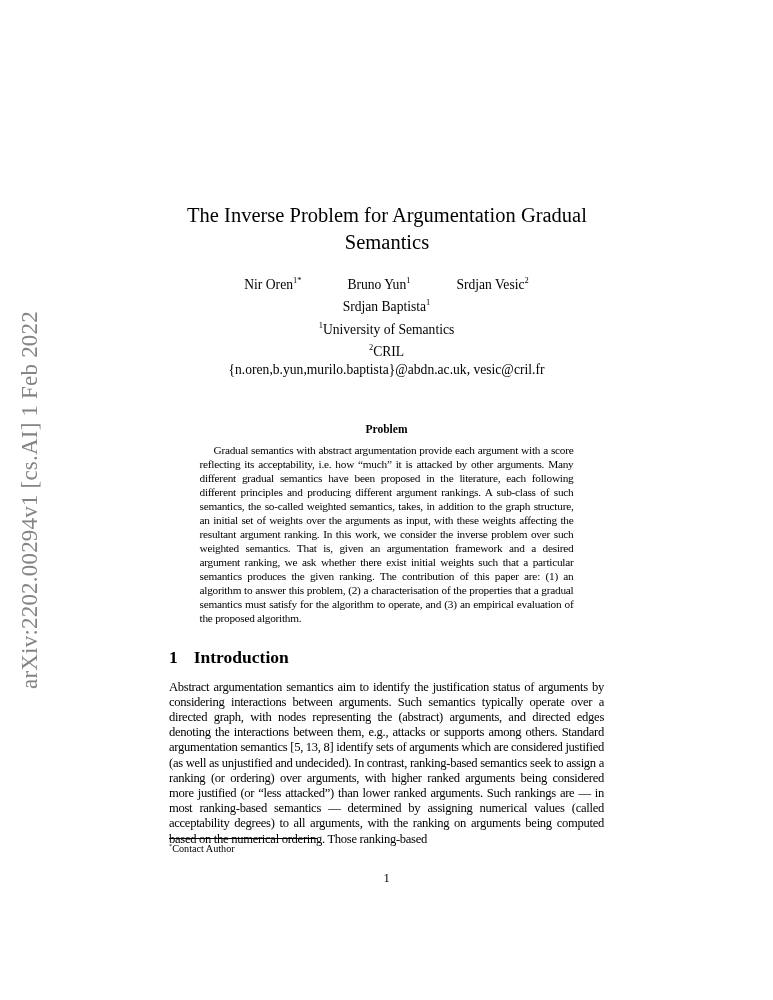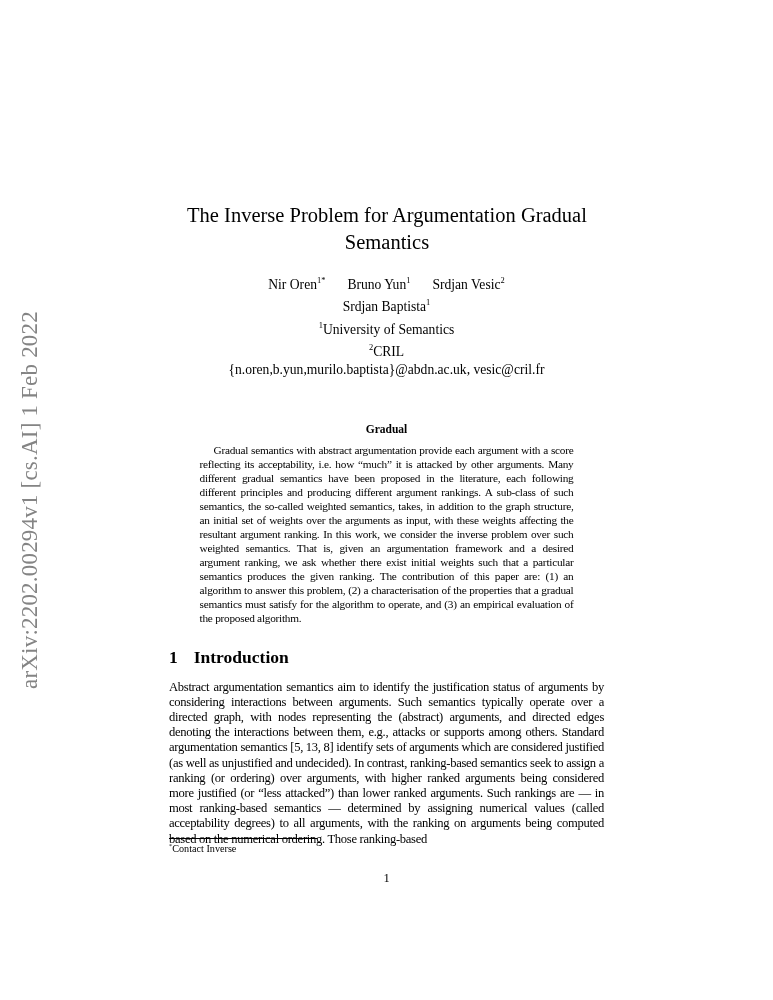"Nir Oren1*" .authors-row1 { gap: 22px -> 46px }
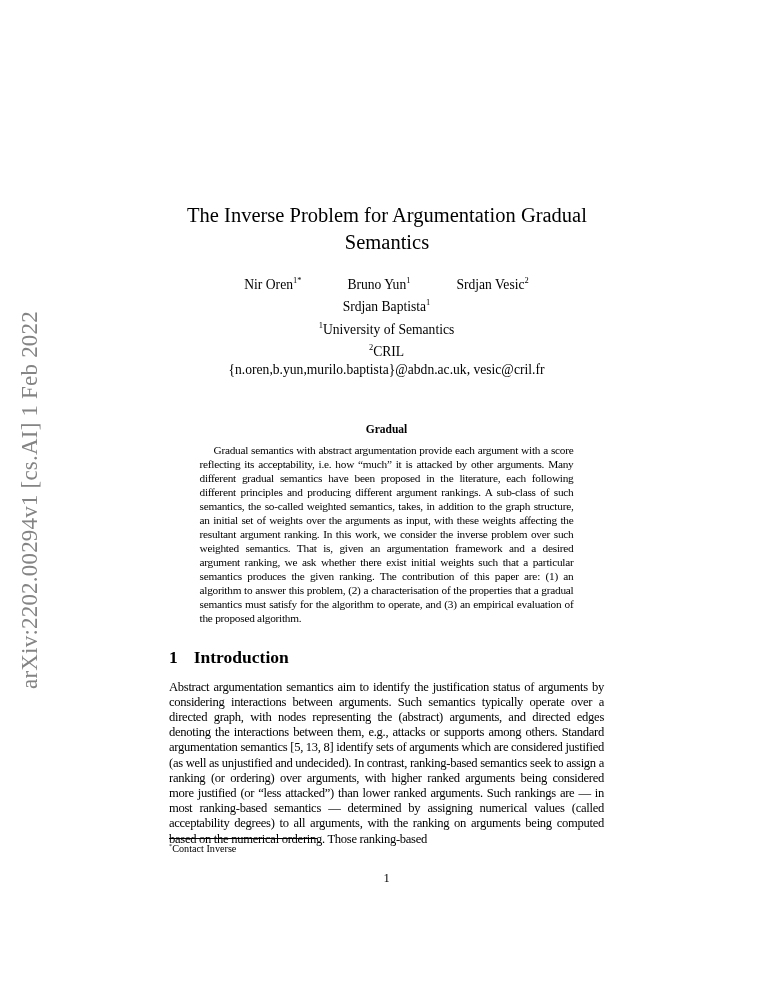"Gradual" div.abstract-head { text: Gradual -> Problem }
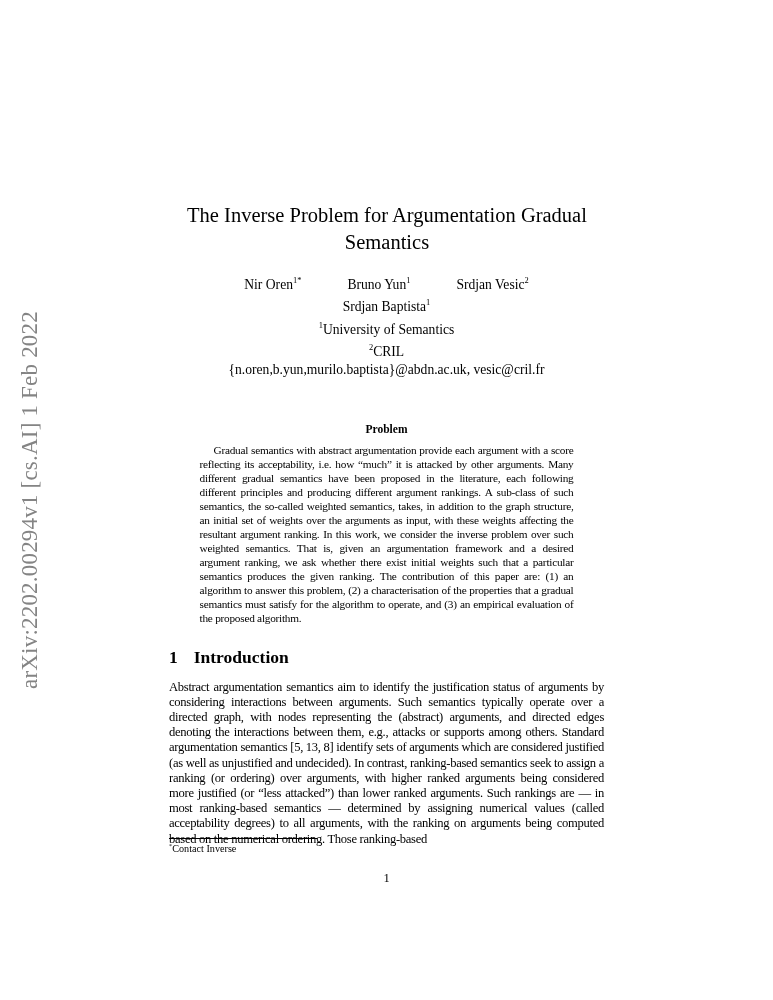"Contact Inverse" span { text: Inverse -> Author }
